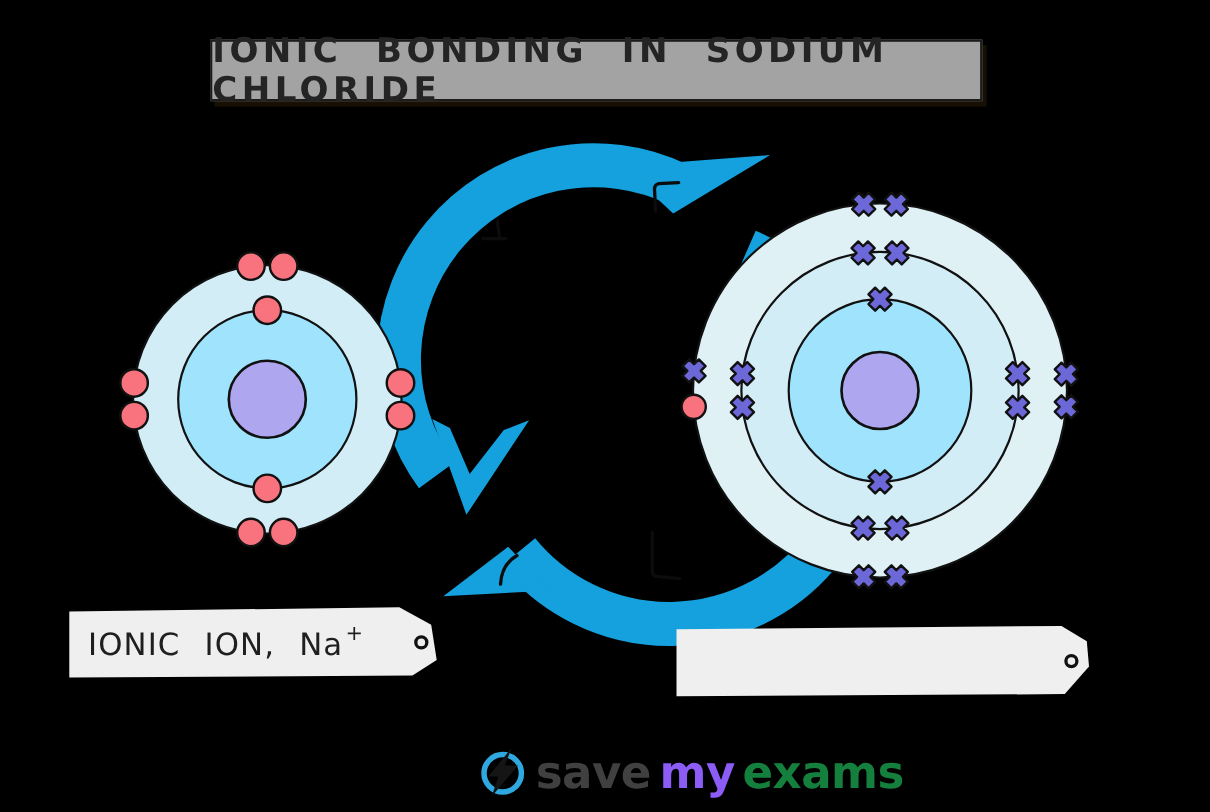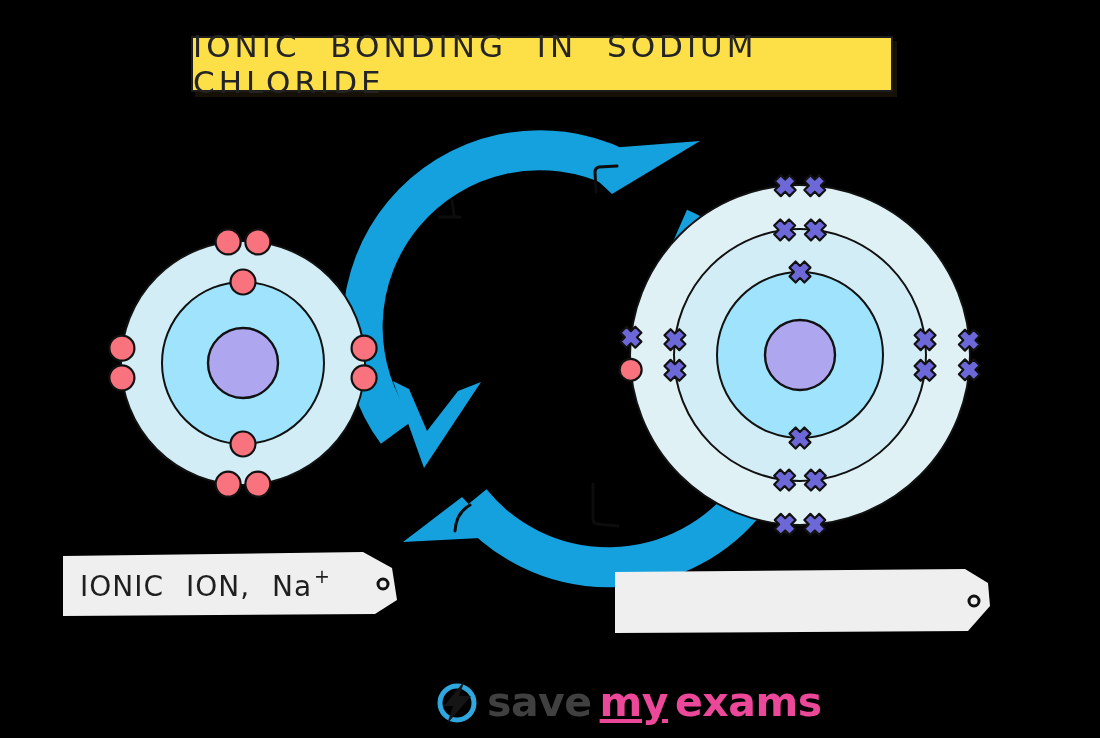"IONIC BONDING IN SODIUM CHLORIDE" div.banner { background: #fde047 -> #a3a3a3; font-weight: none -> bold }
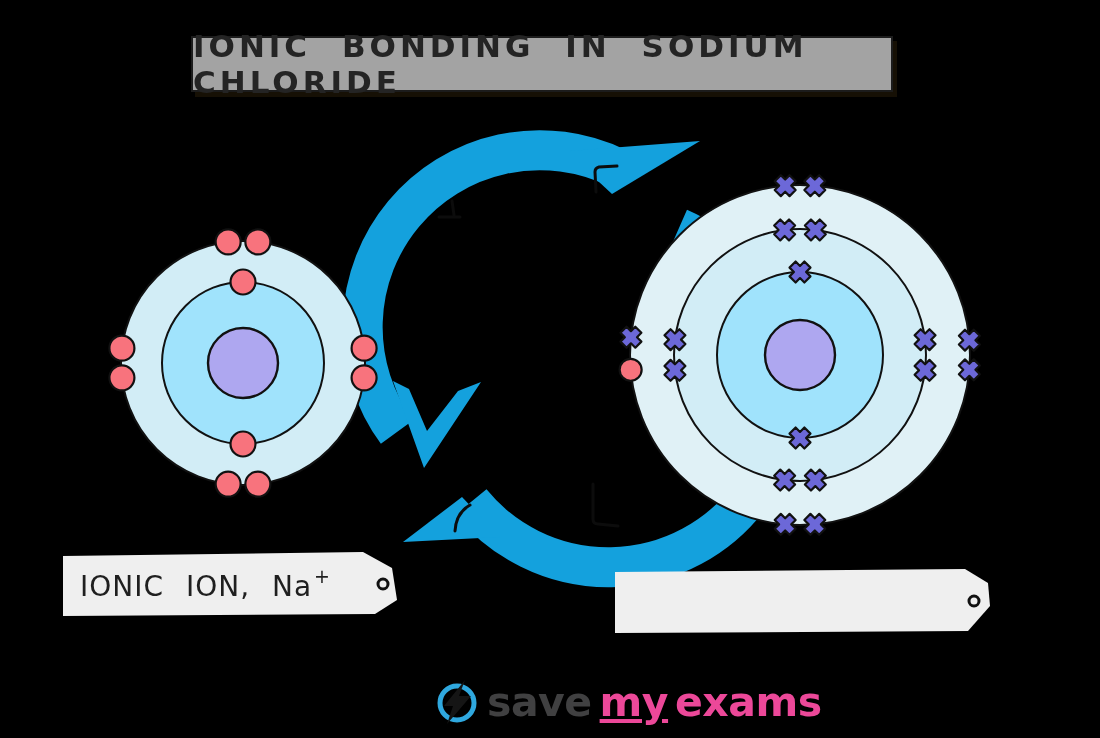"my" span.logo-word { color: #ec4899 -> #8b5cf6; text-decoration: underline -> none }
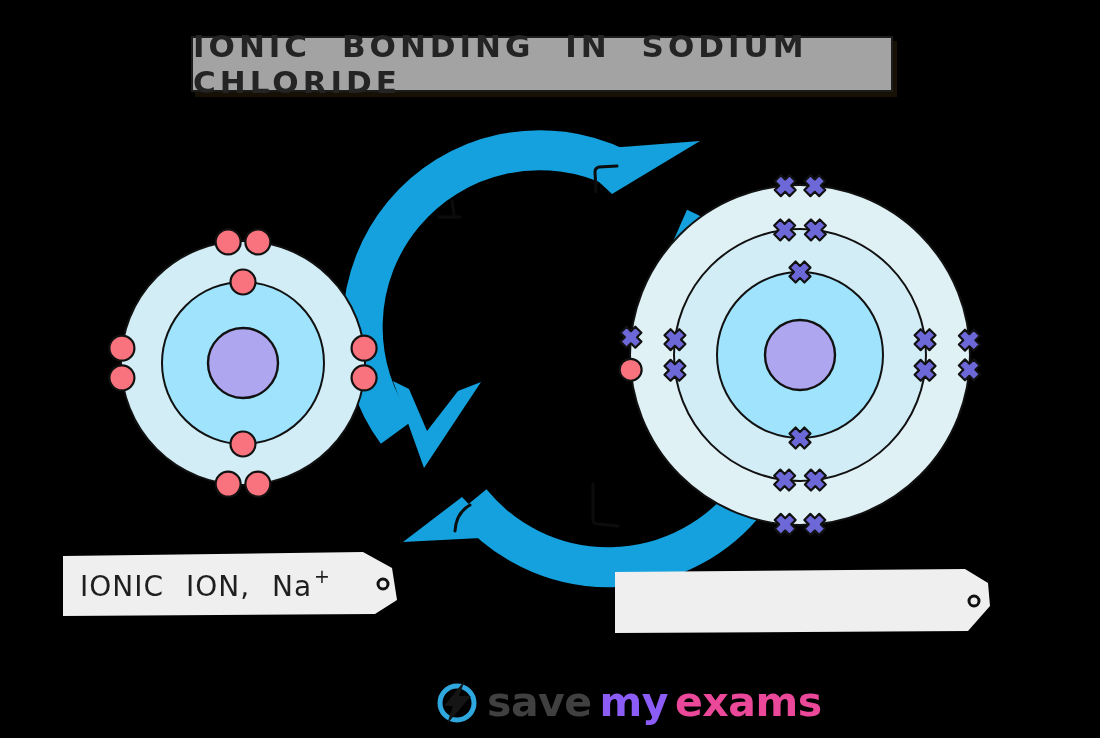"exams" span.logo-word { color: #ec4899 -> #15803d }
